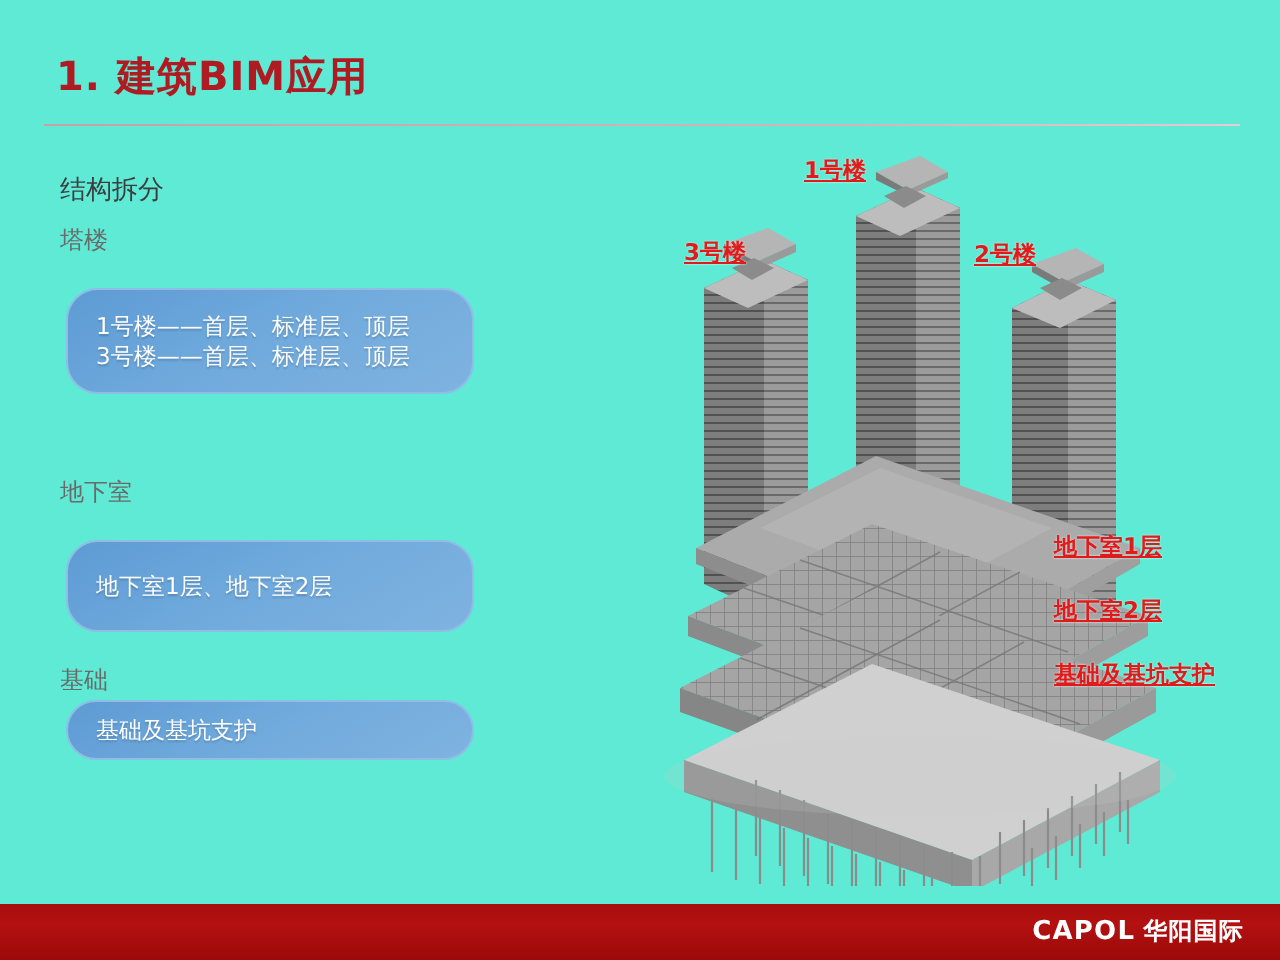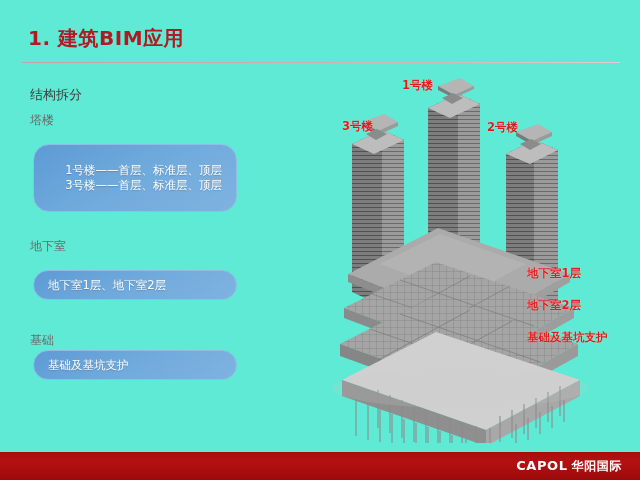"1号楼" .redlabel { text-decoration: none -> underline }
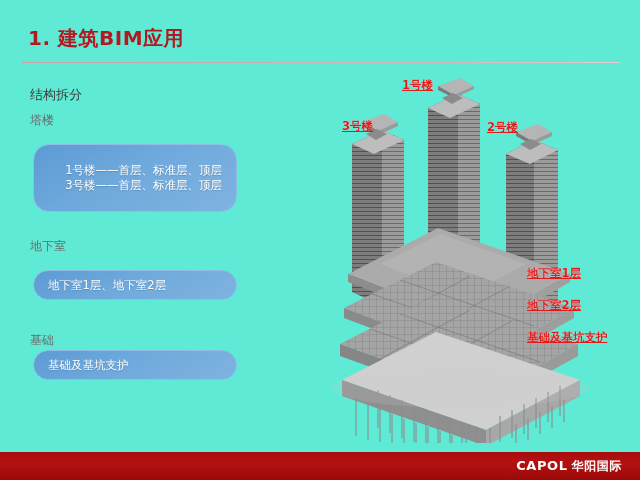"1号楼——首层、标准层、顶层" #box-tower { align-items: flex-end -> none; height: 68px -> 53px }
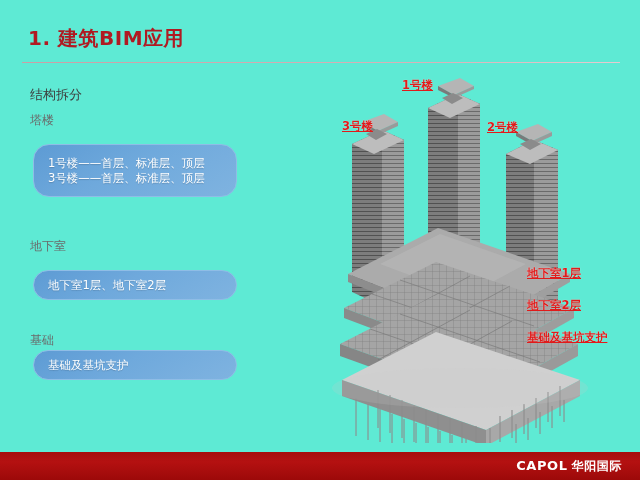"地下室1层、地下室2层" #box-basement { height: 30px -> 46px }
